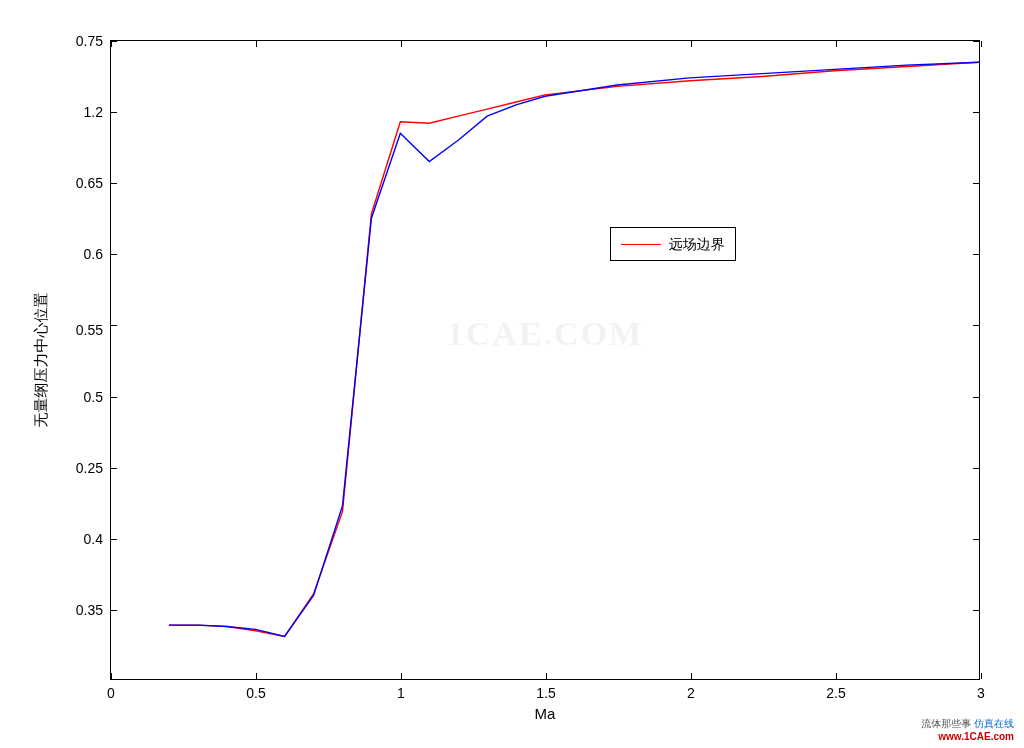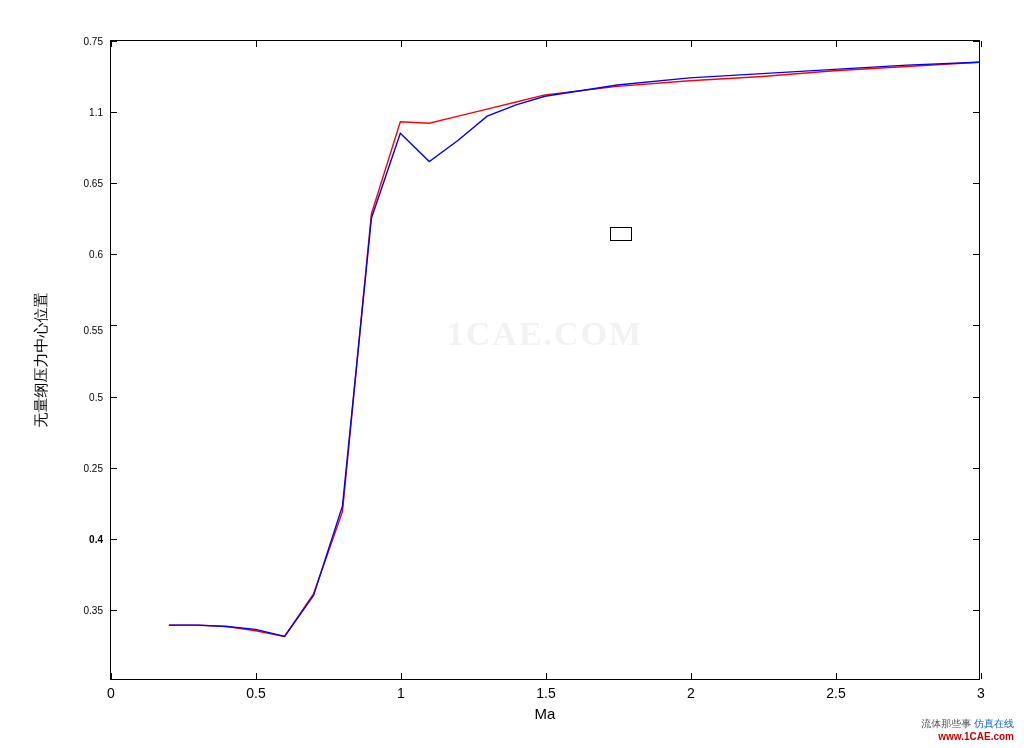"0.75" .tick-y { font-size: 10px -> 14px }
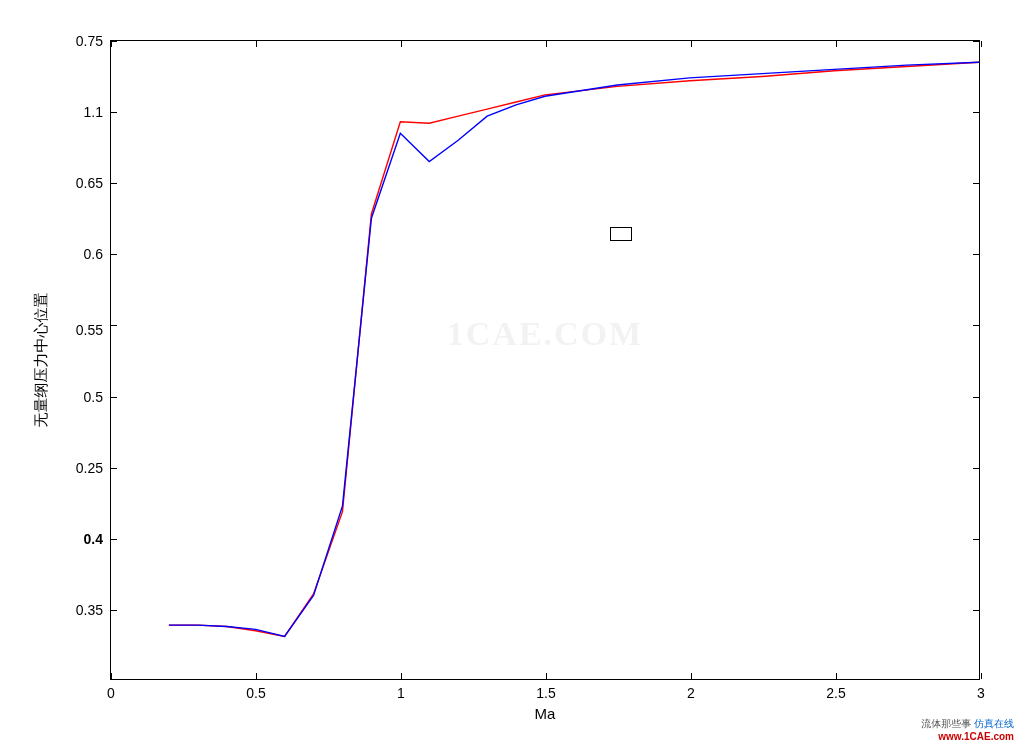"1.1" div.tick-y { text: 1.1 -> 1.2 }
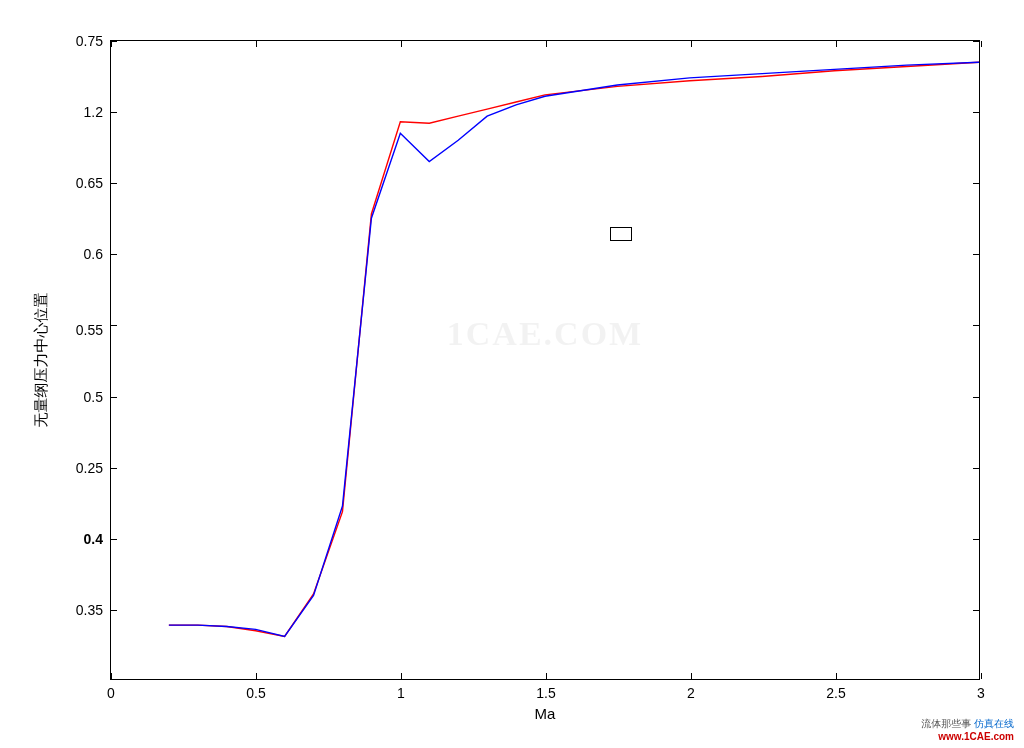"远场边界" div.legend-row { html: none -> <div> <span></span> <span>远场边界</span> </div> }
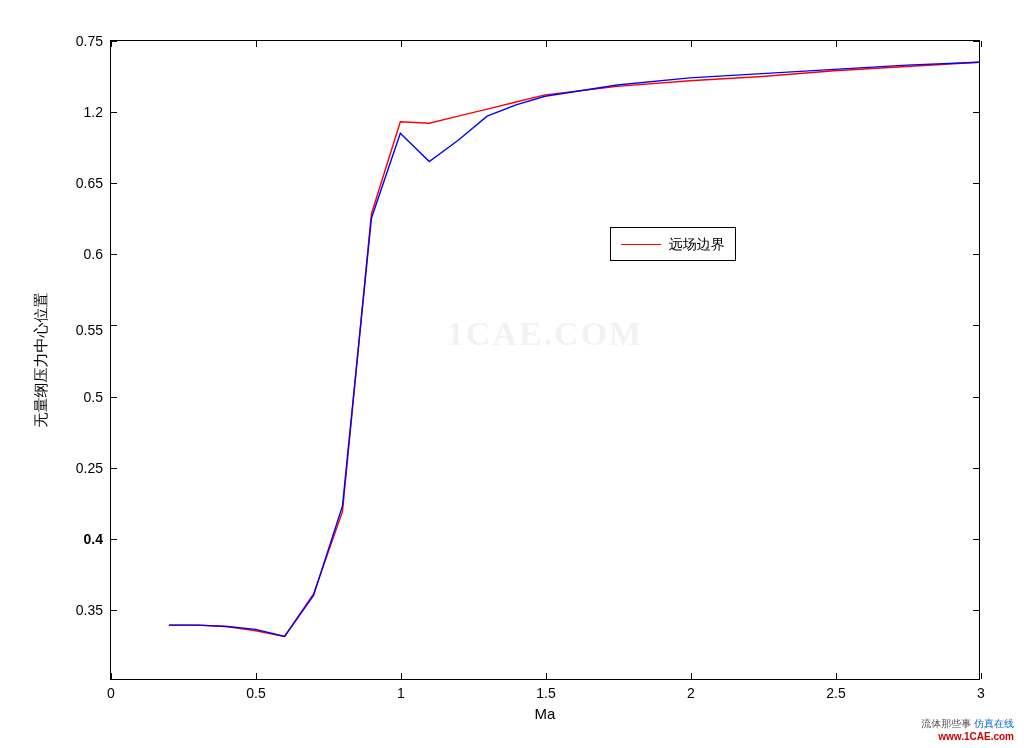"0.4" div.tick-y { font-weight: bold -> none }
